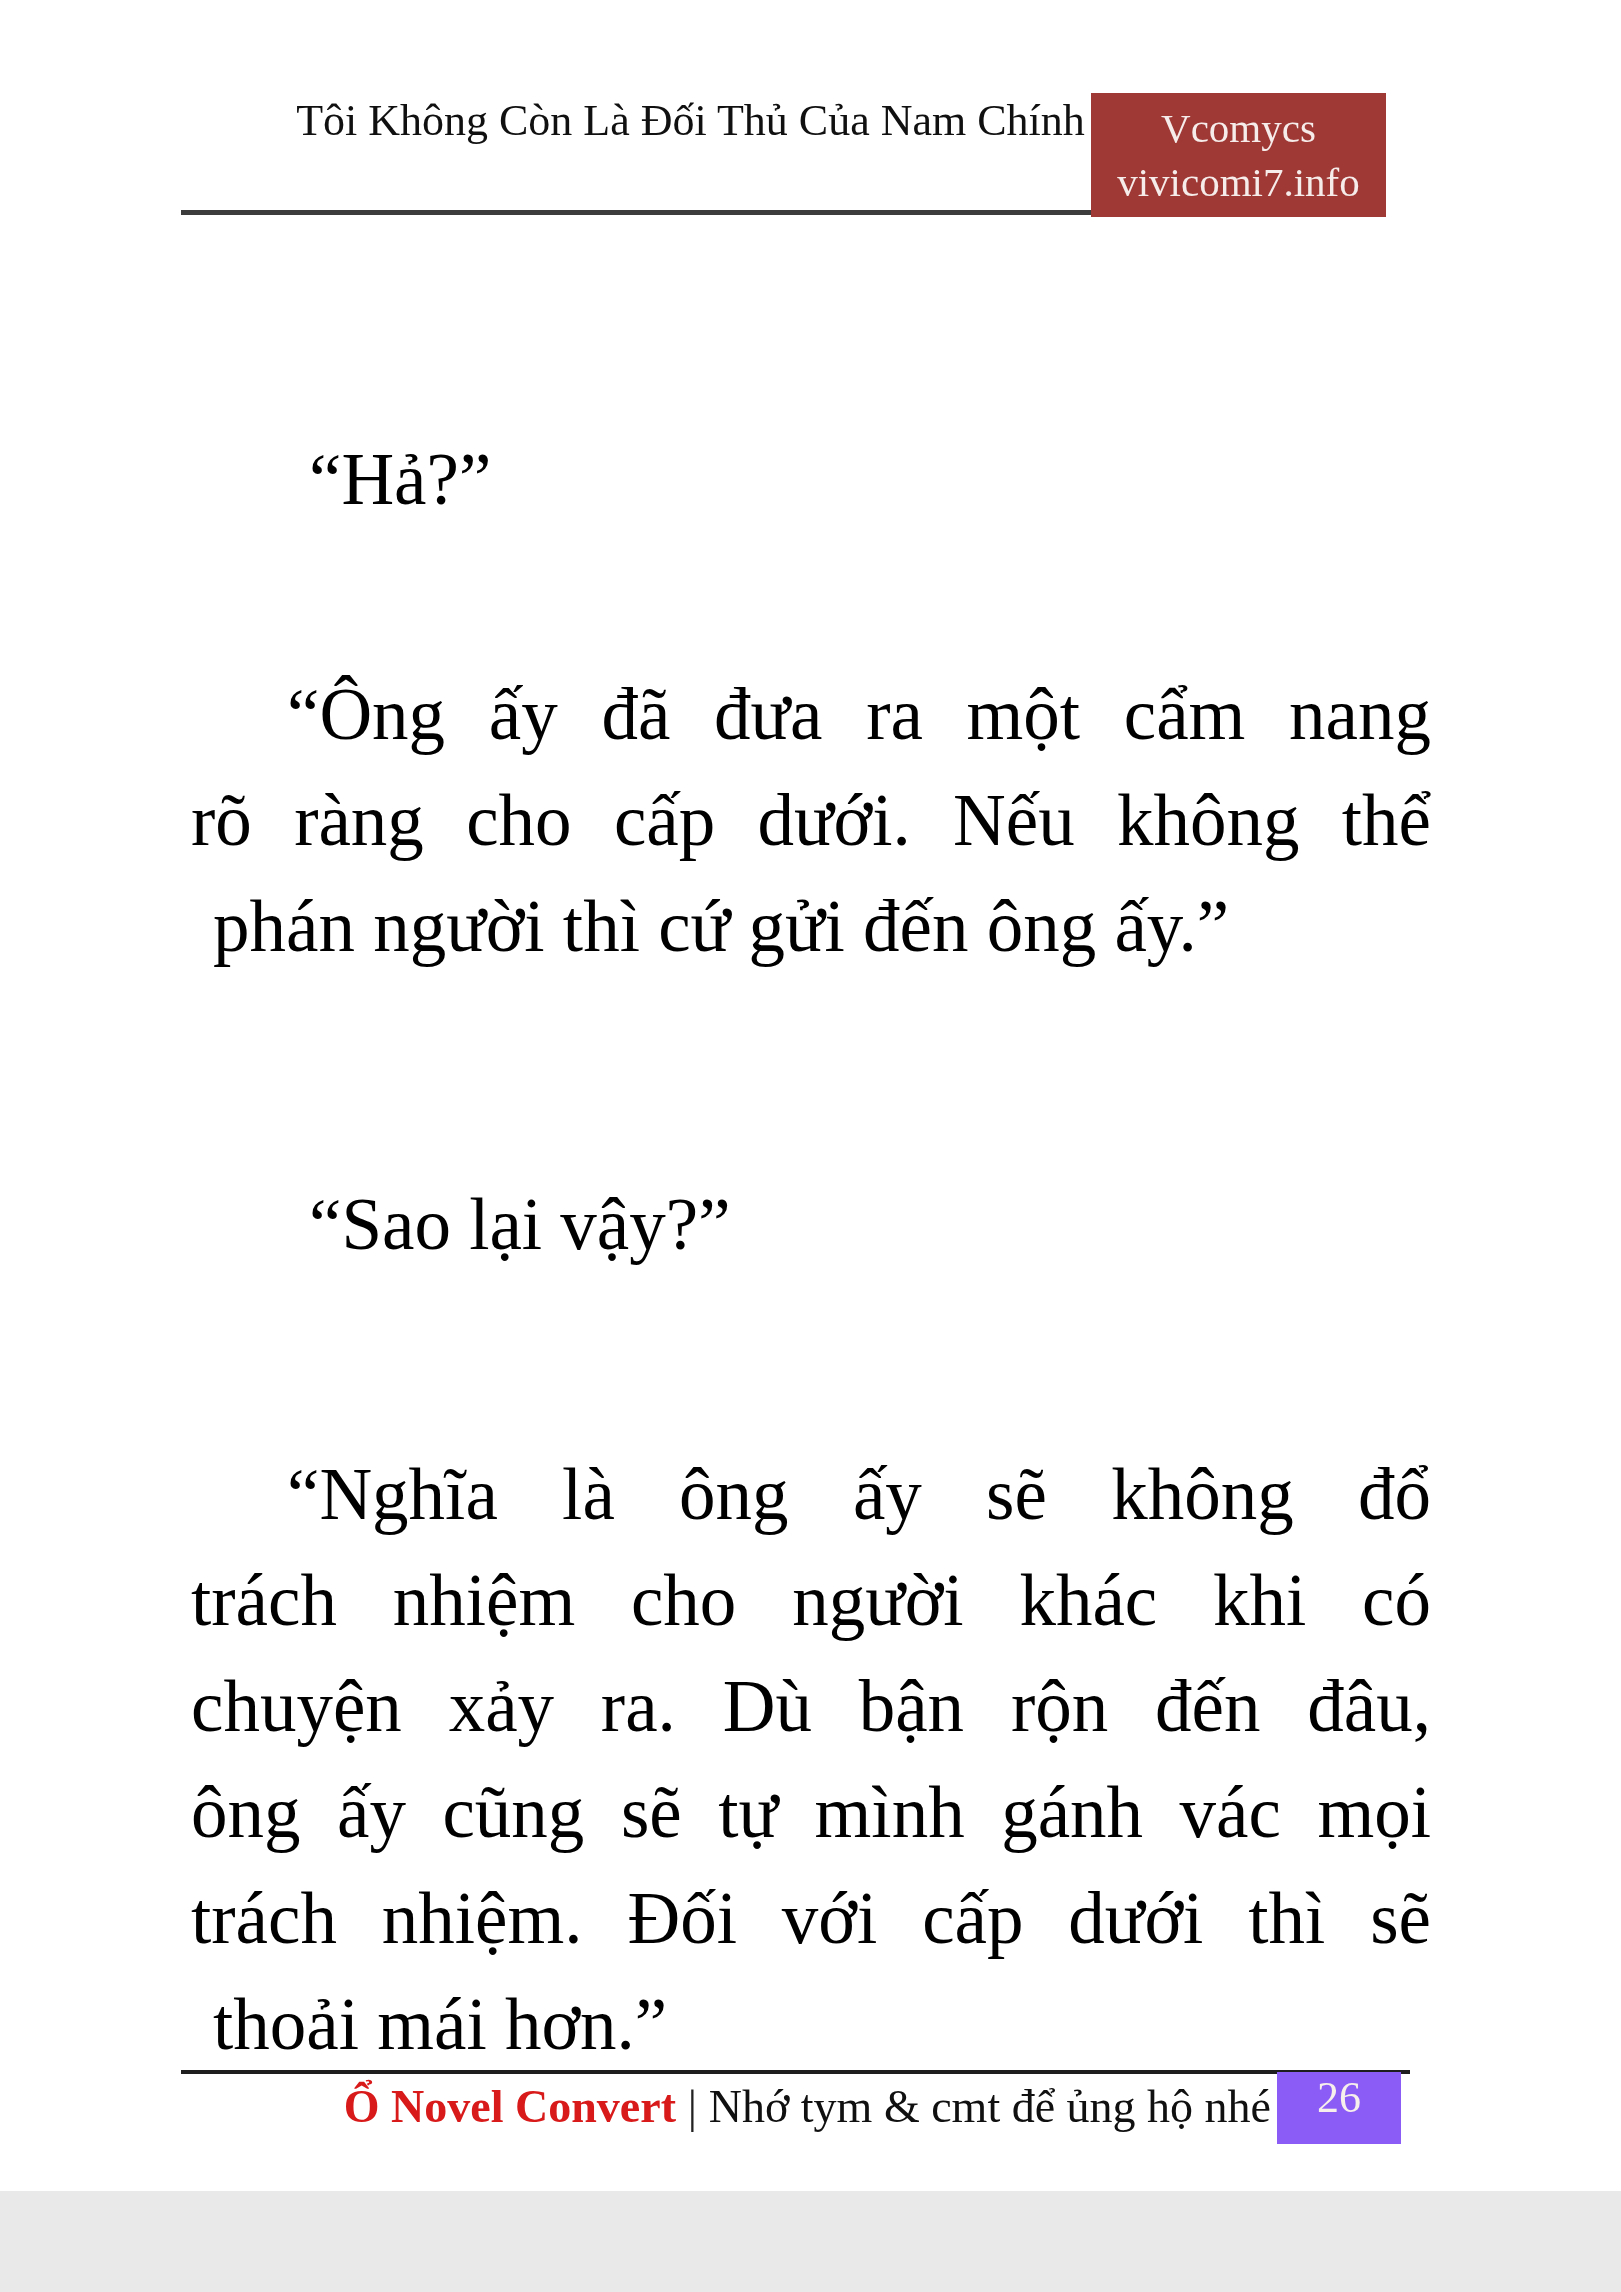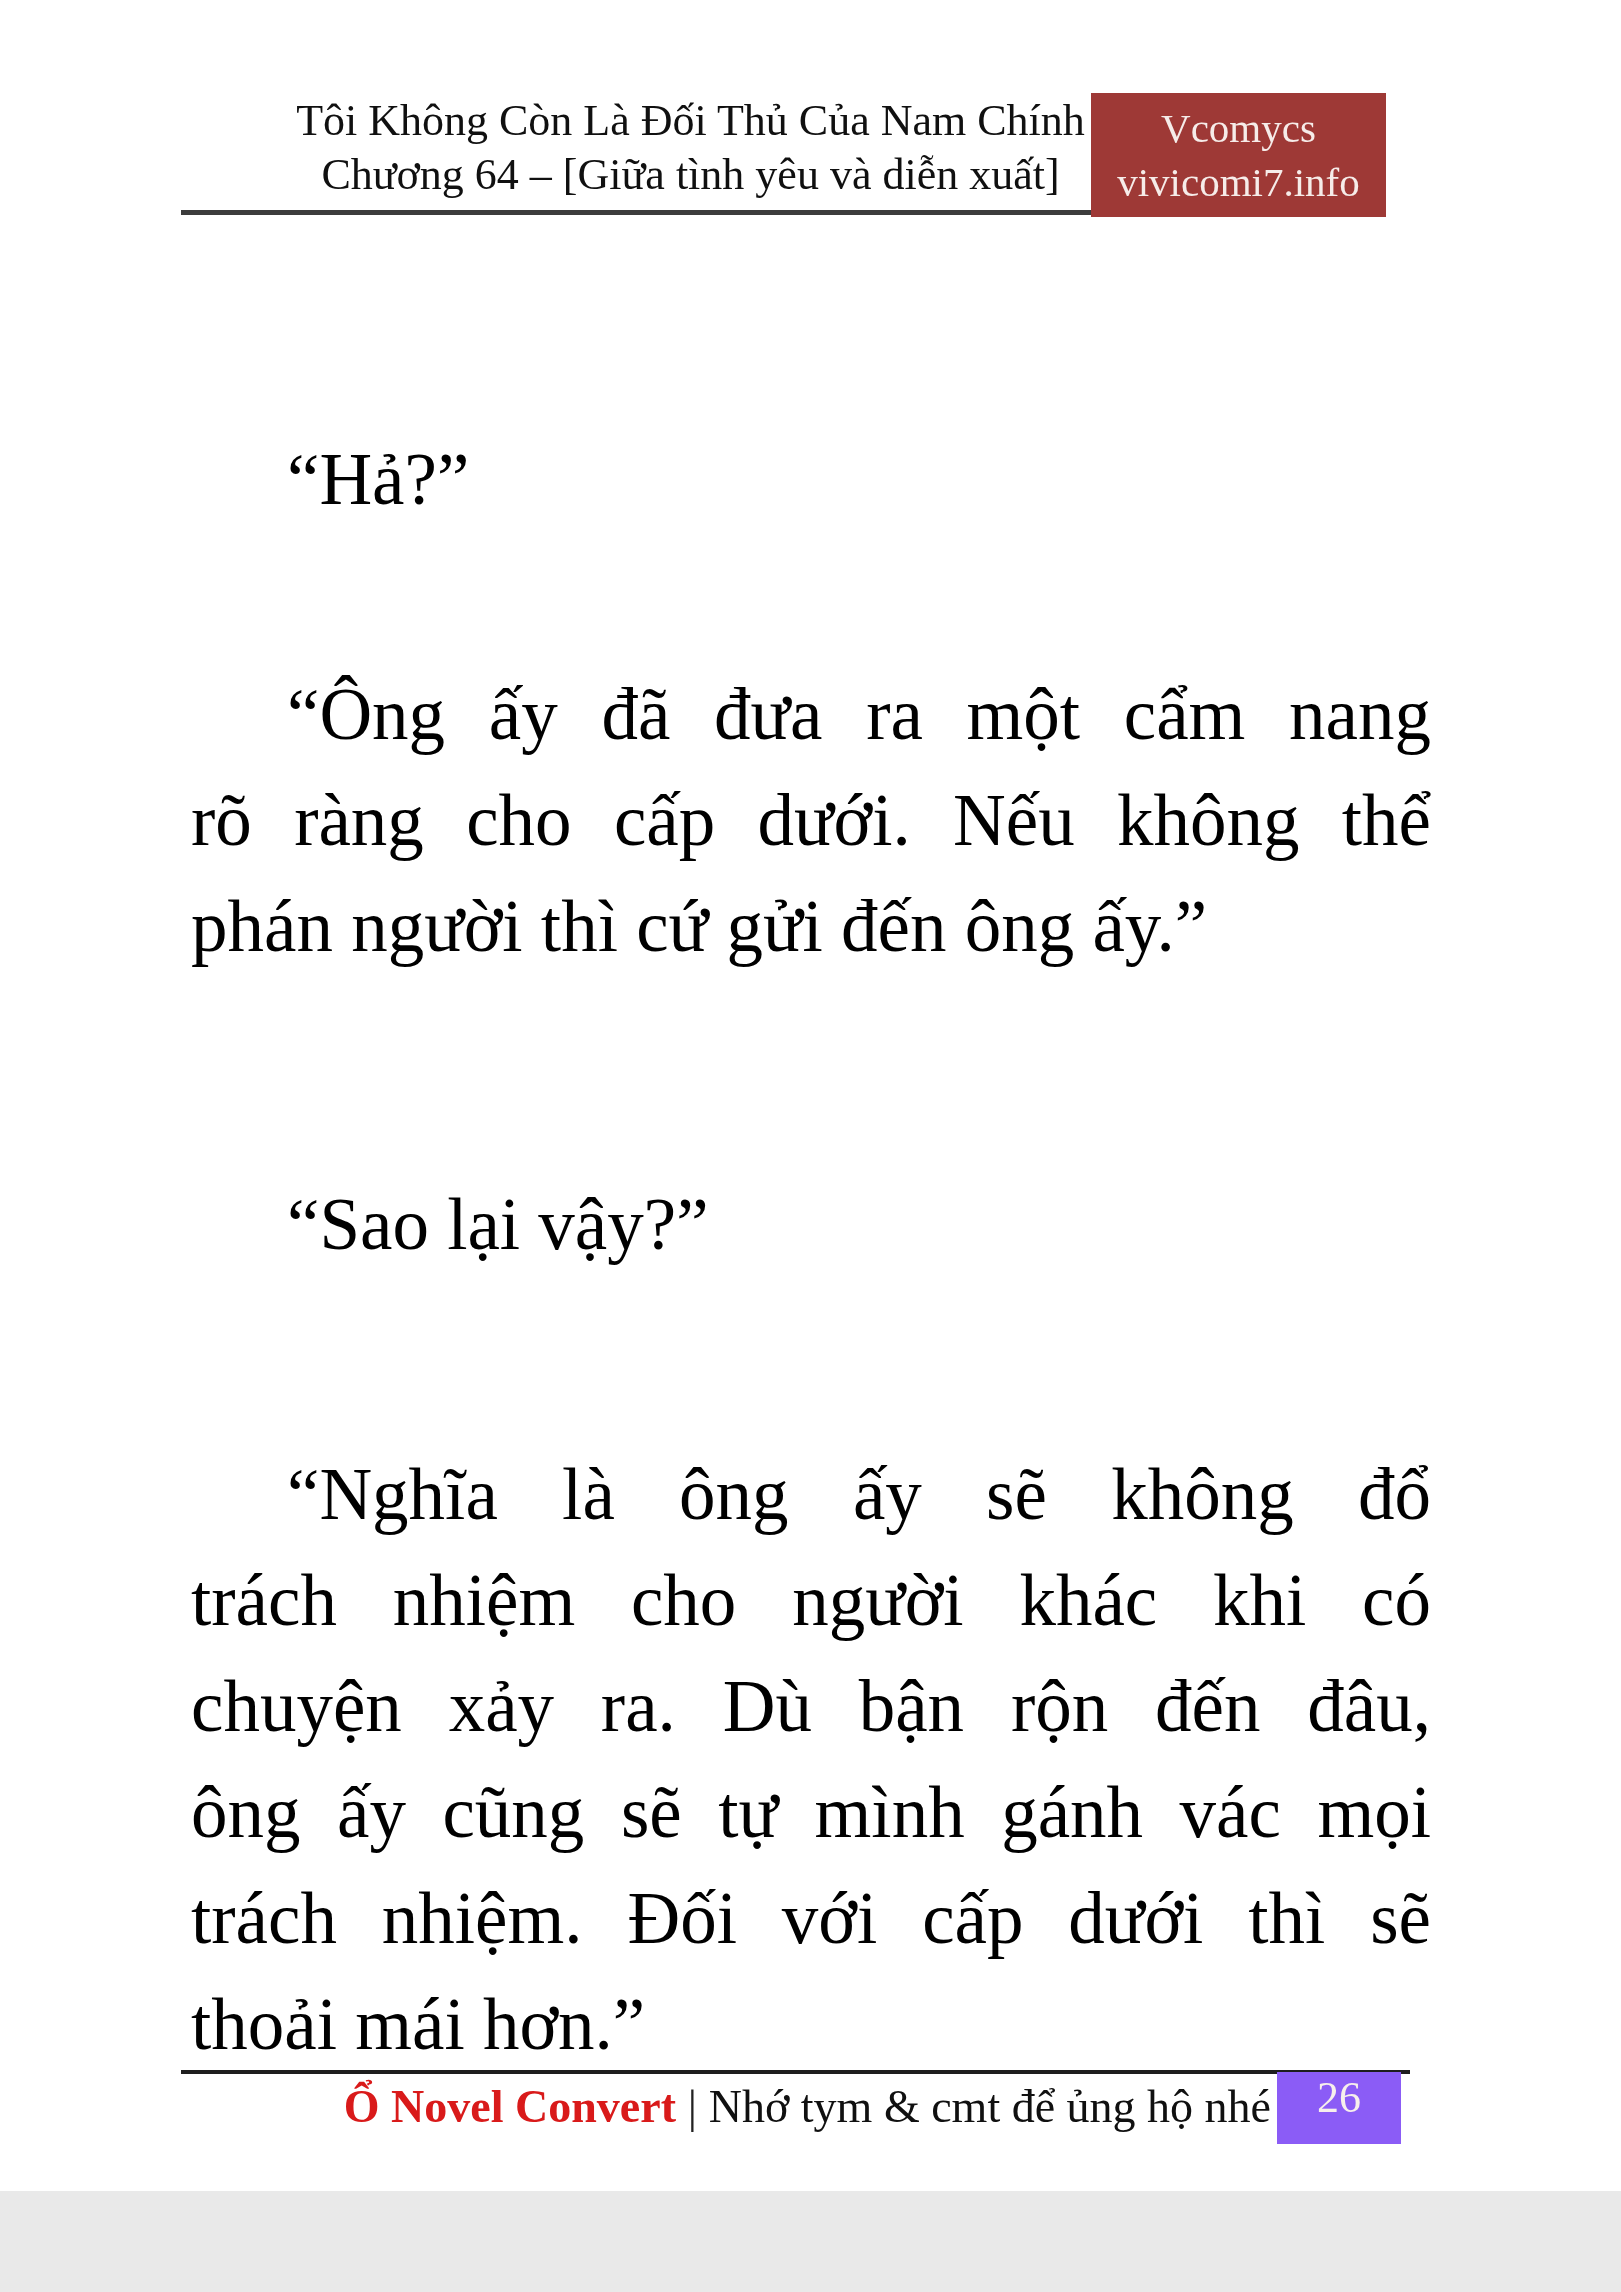"Chương 64 – [Giữa tình" div { html: <div>Chương 64 – [Giữa tình yêu và diễn xuất]</div> -> none }
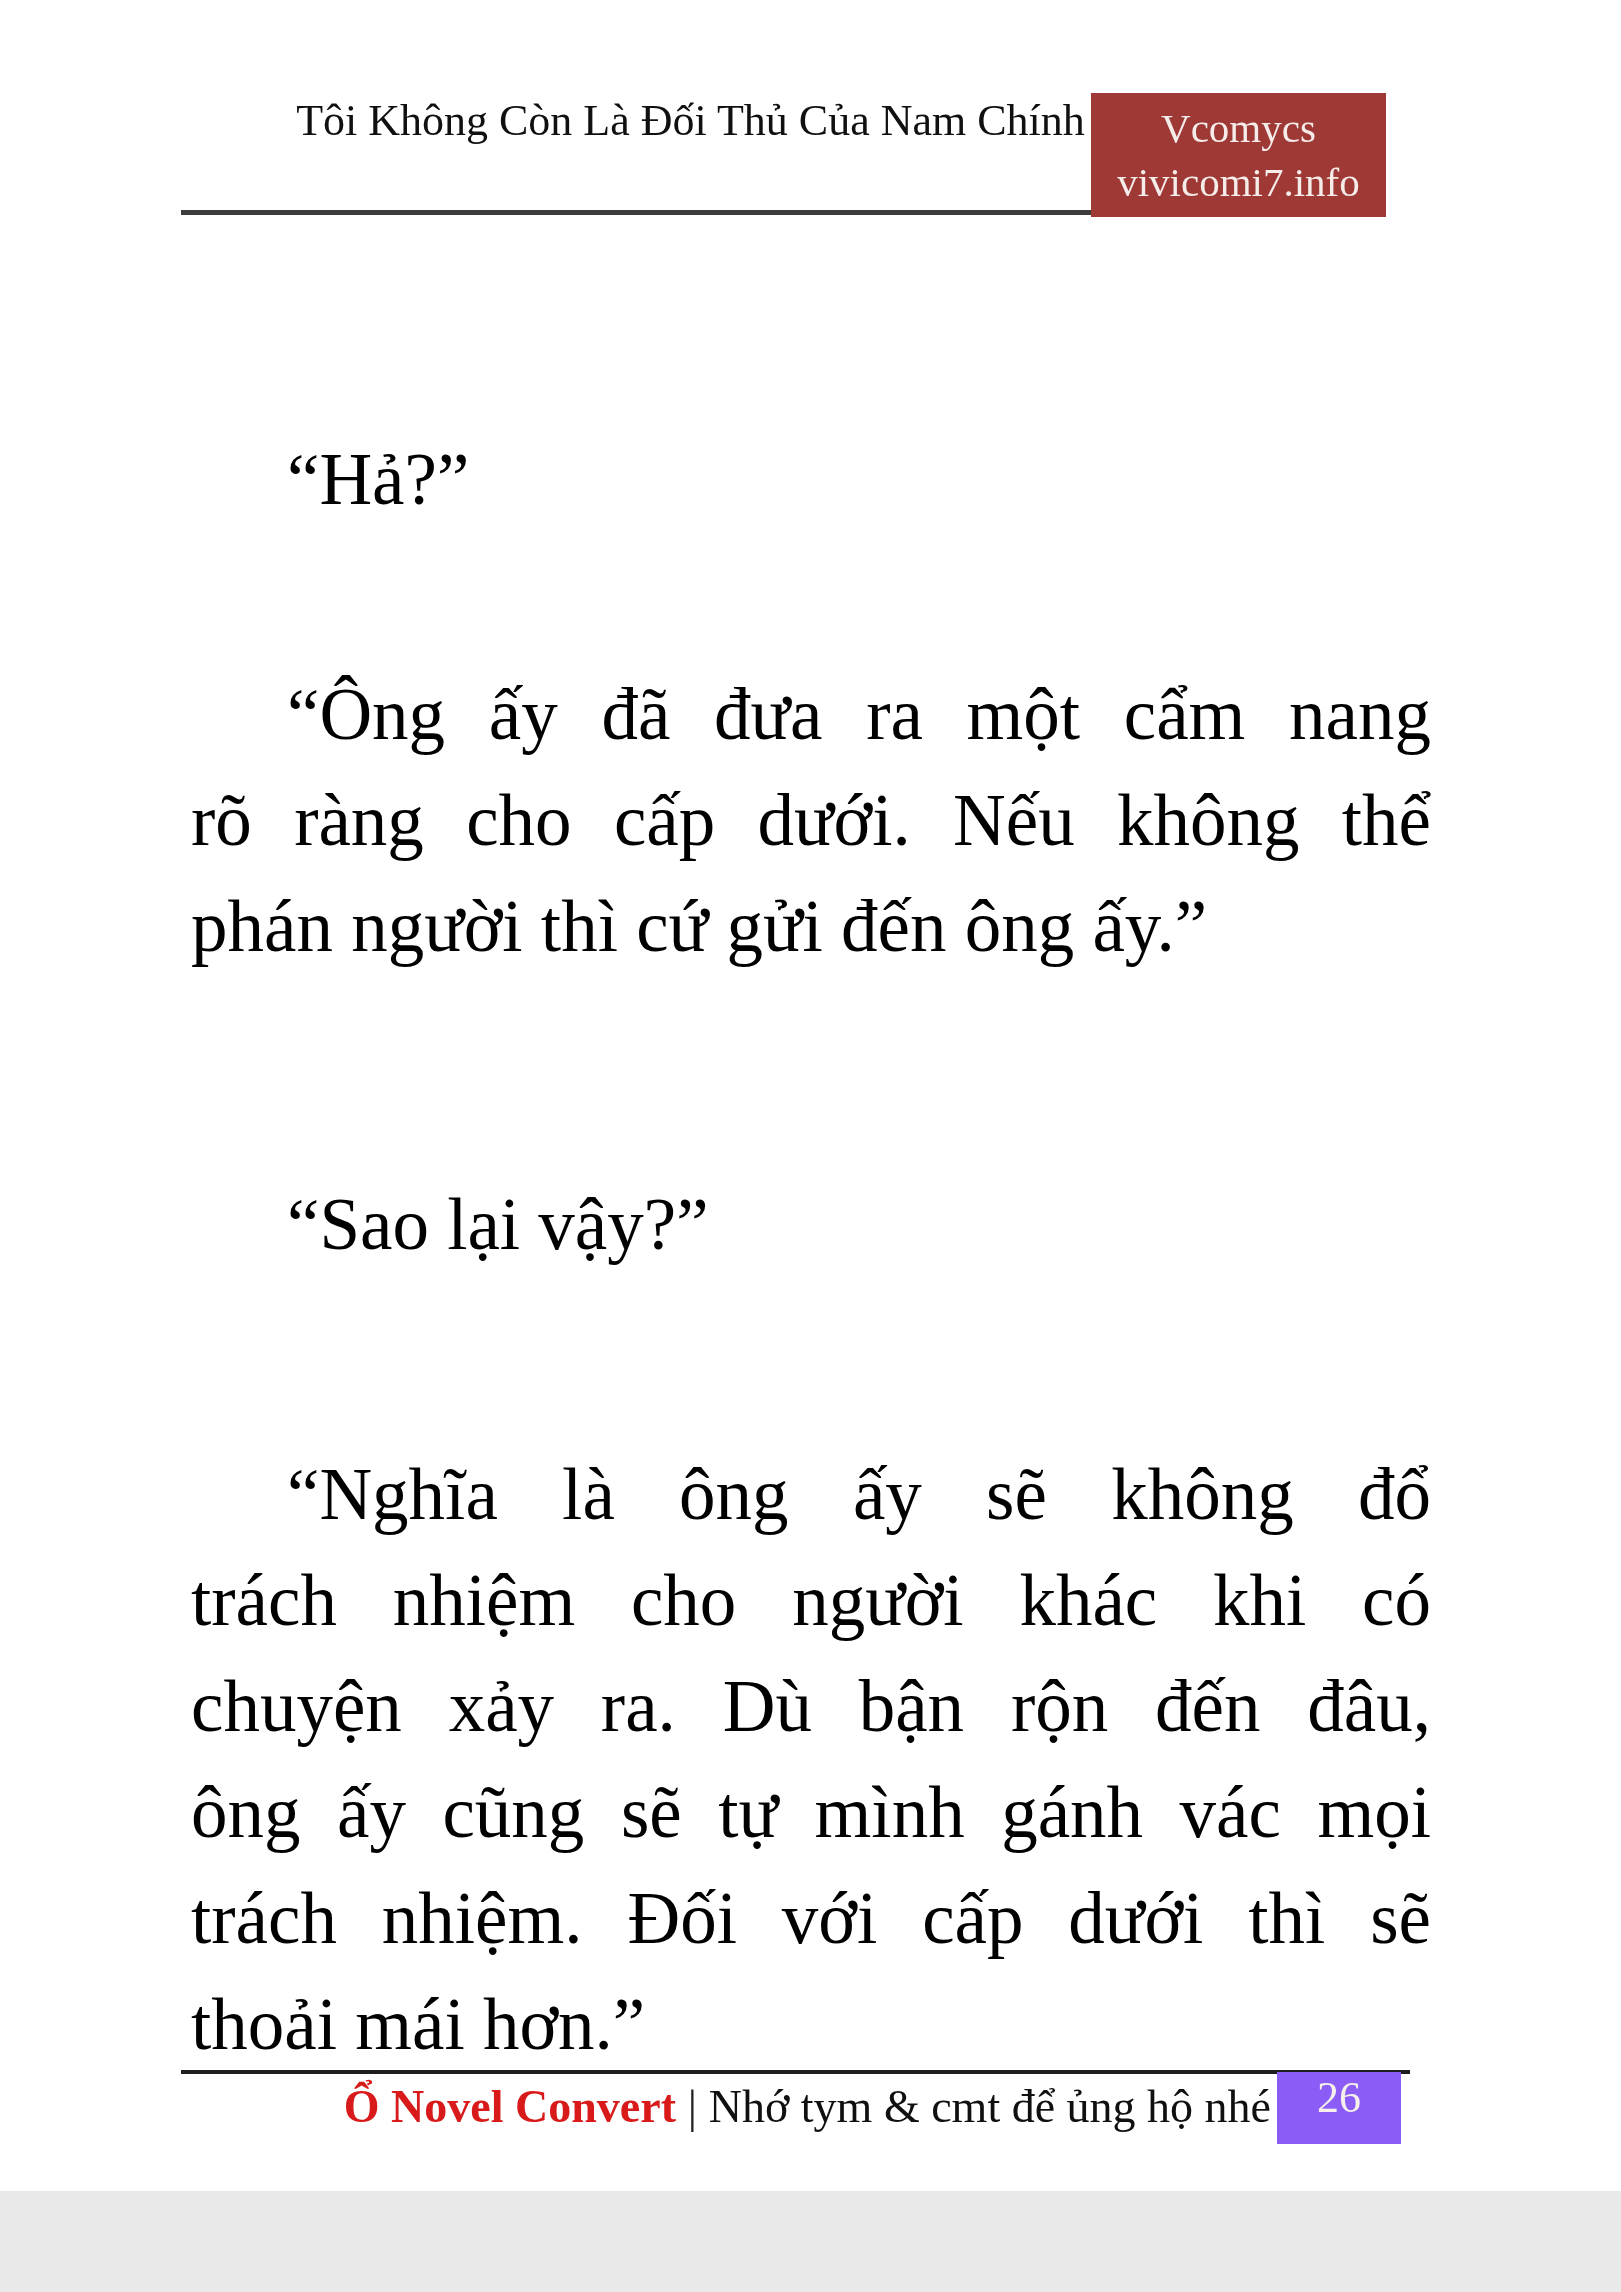"“Hả?”" .line.last { margin-left: none -> 22px }
